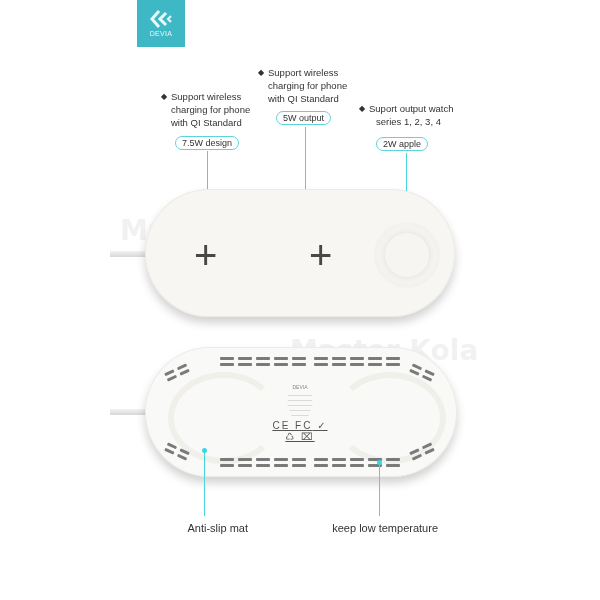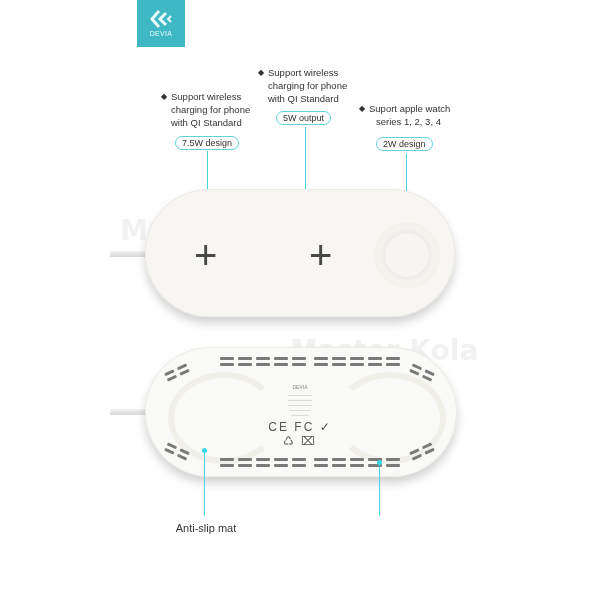"Suport apple watch" div { text: apple -> output }
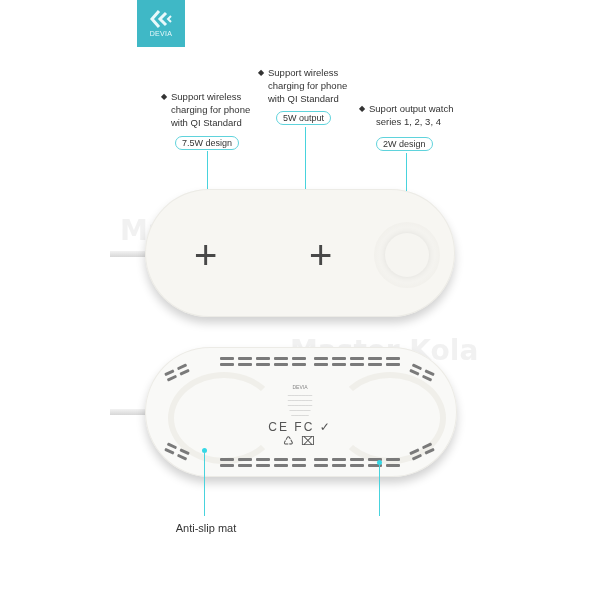"2W design" div.abs { text: design -> apple }
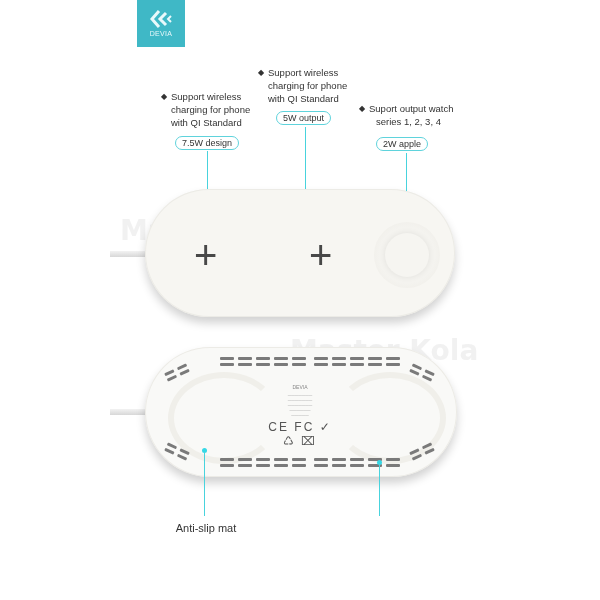"CE FC ✓ ♺ ⌧" .cert { font-size: 12px -> 10px; text-decoration: none -> underline }
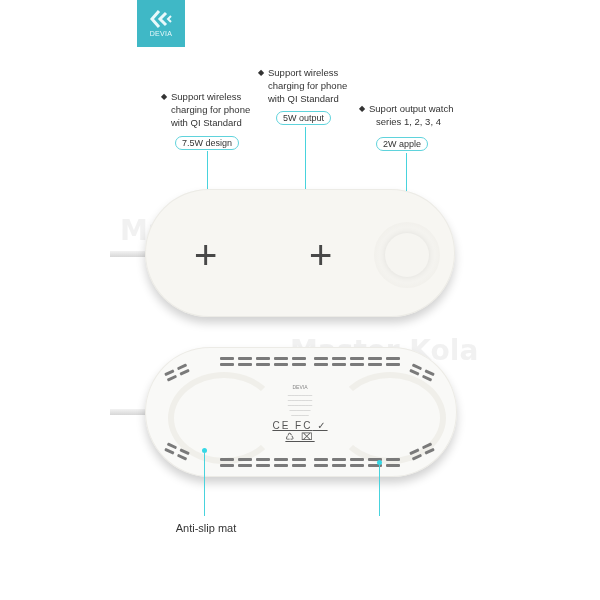"Anti-slip mat" .label { text-align: center -> right }
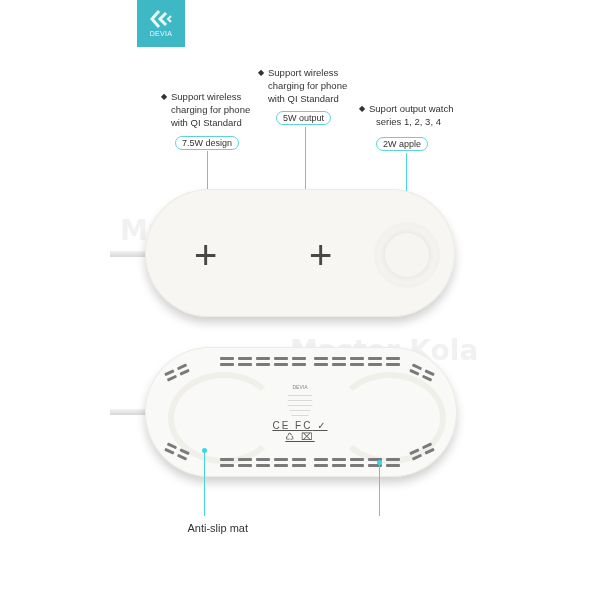"keep low temperature" div { html: none -> <div>keep low temperature</div> }
